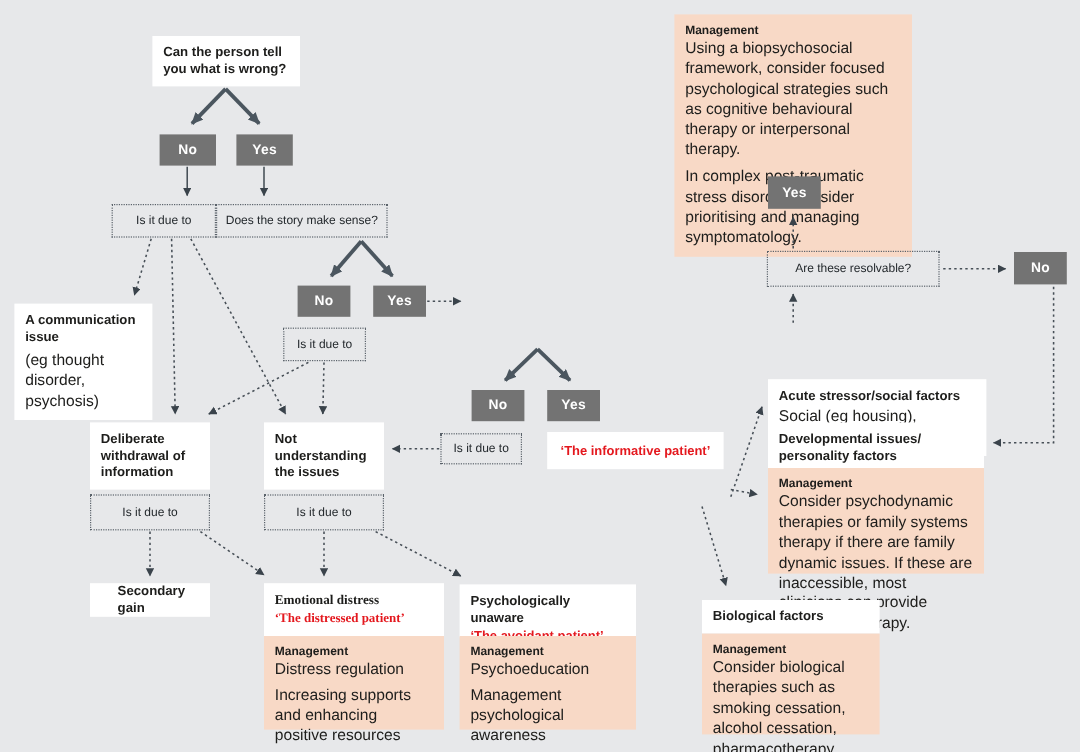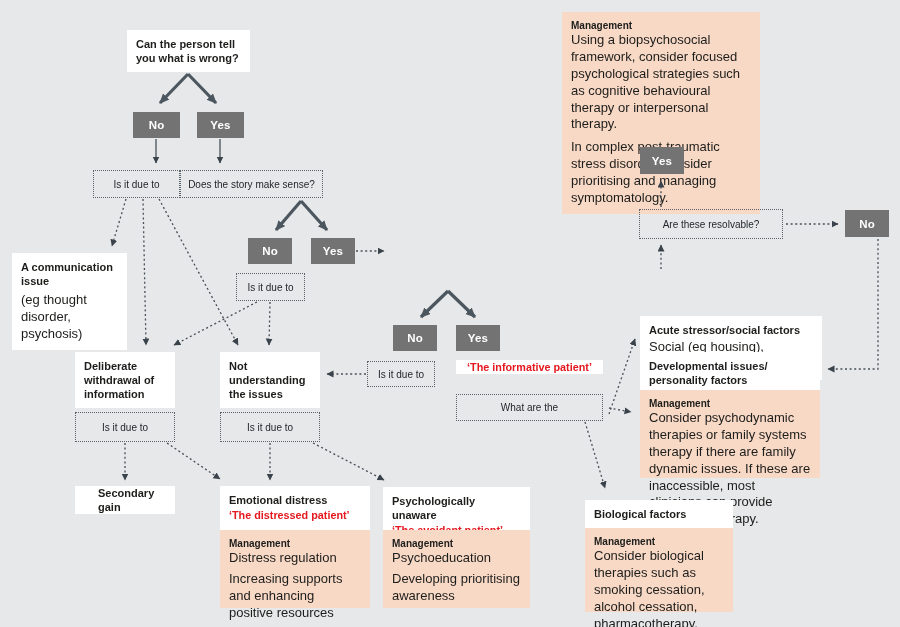"‘The informative patient’" div.node { height: 14px -> 31px }
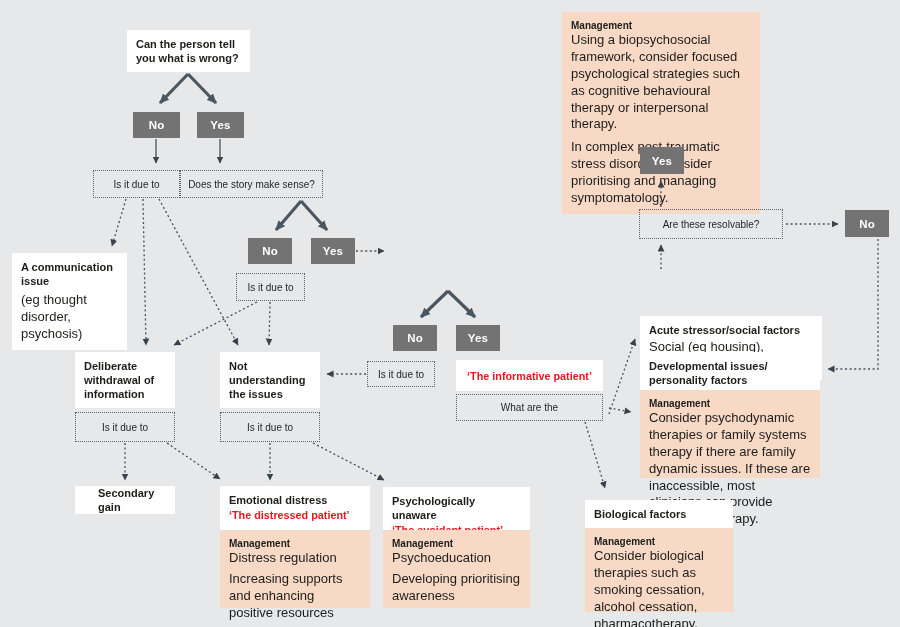"What are the" div.node { html: <div> <span>What are the</span> </div> -> none }
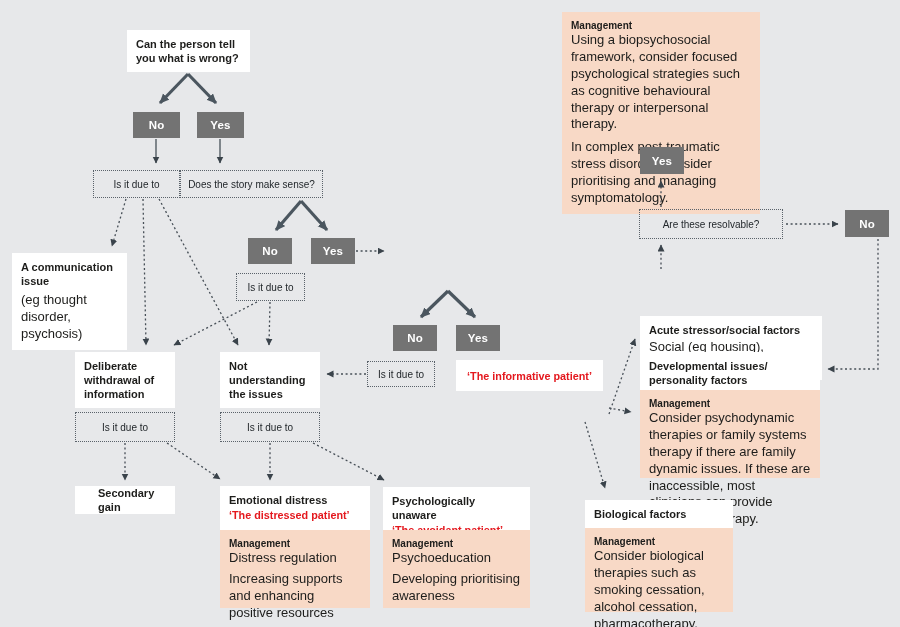"Emotional distress" div.node { font-family: none -> Liberation Serif, serif }
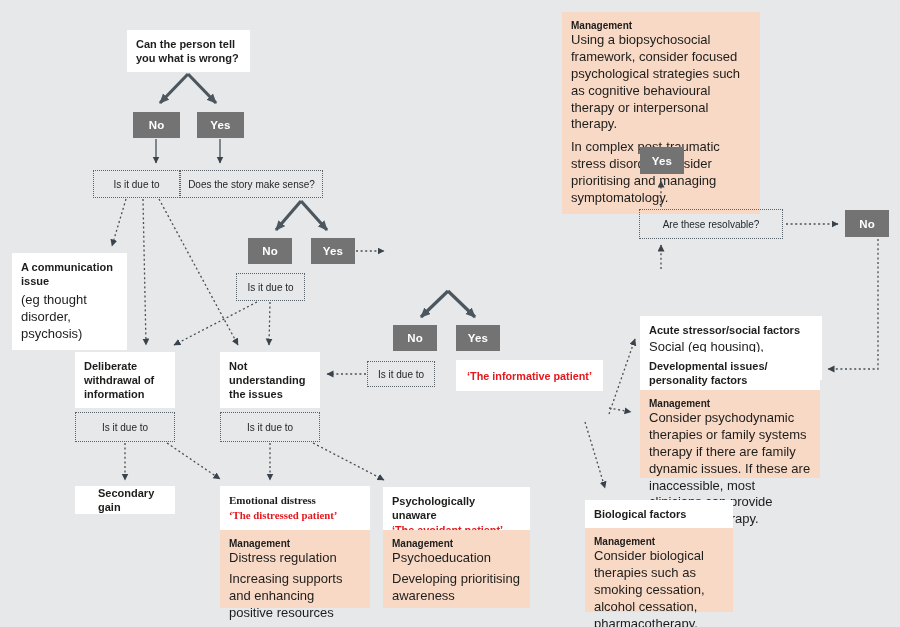"Developing prioritising awareness" div.body { text: Developing prioritising -> Management psychological }
